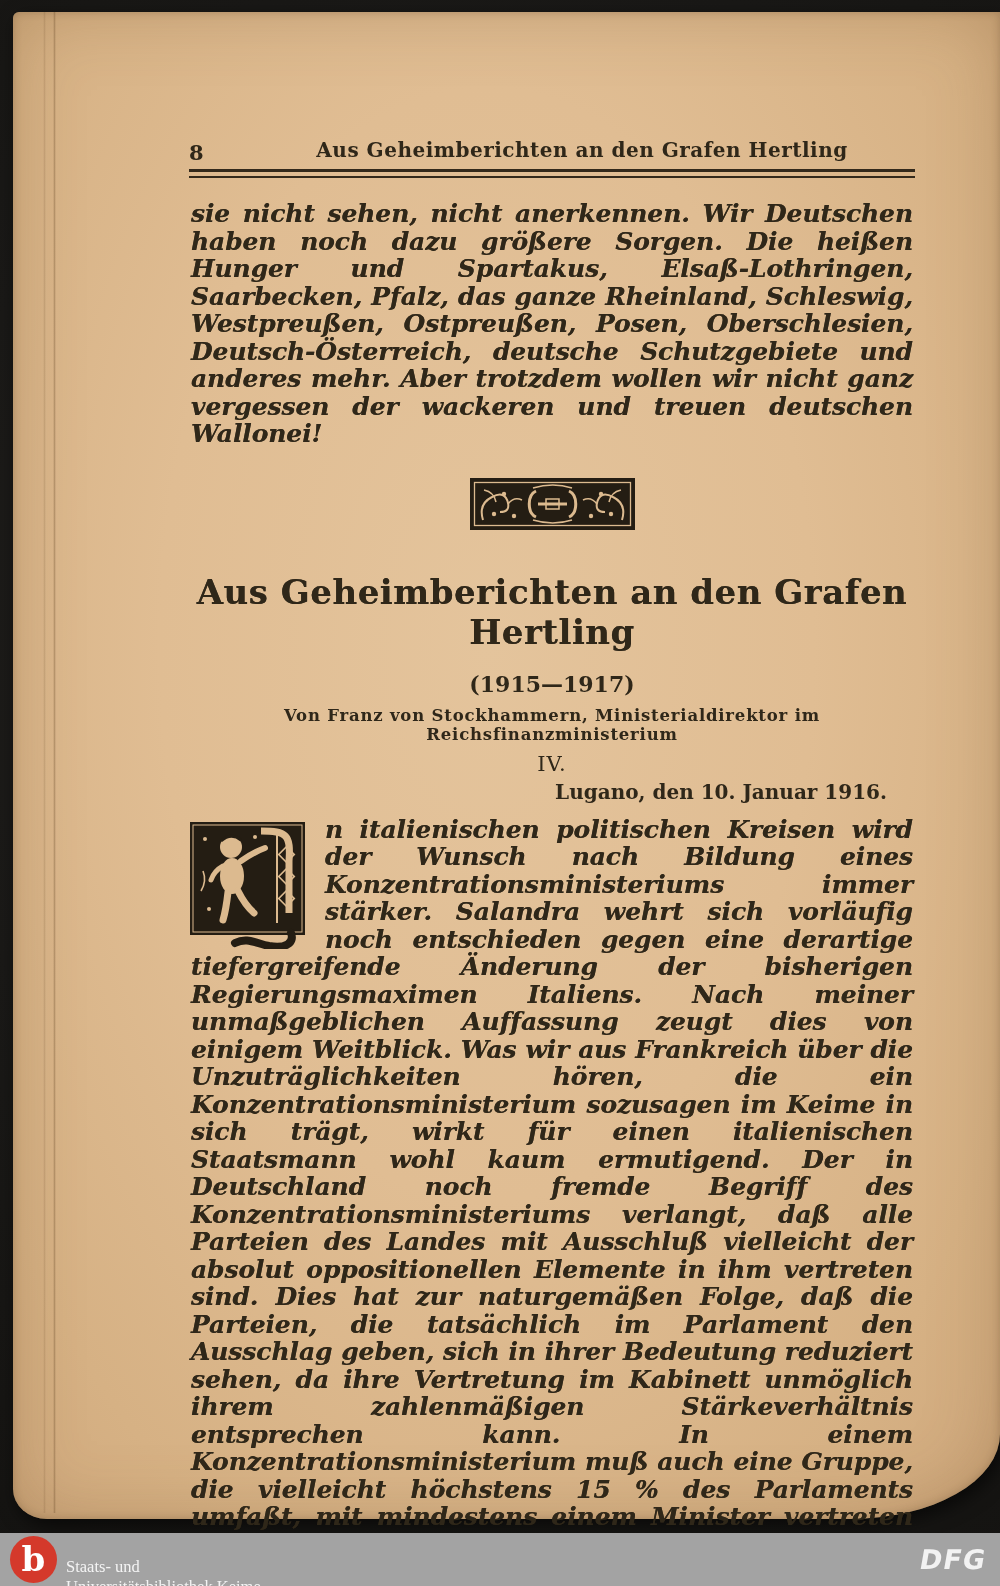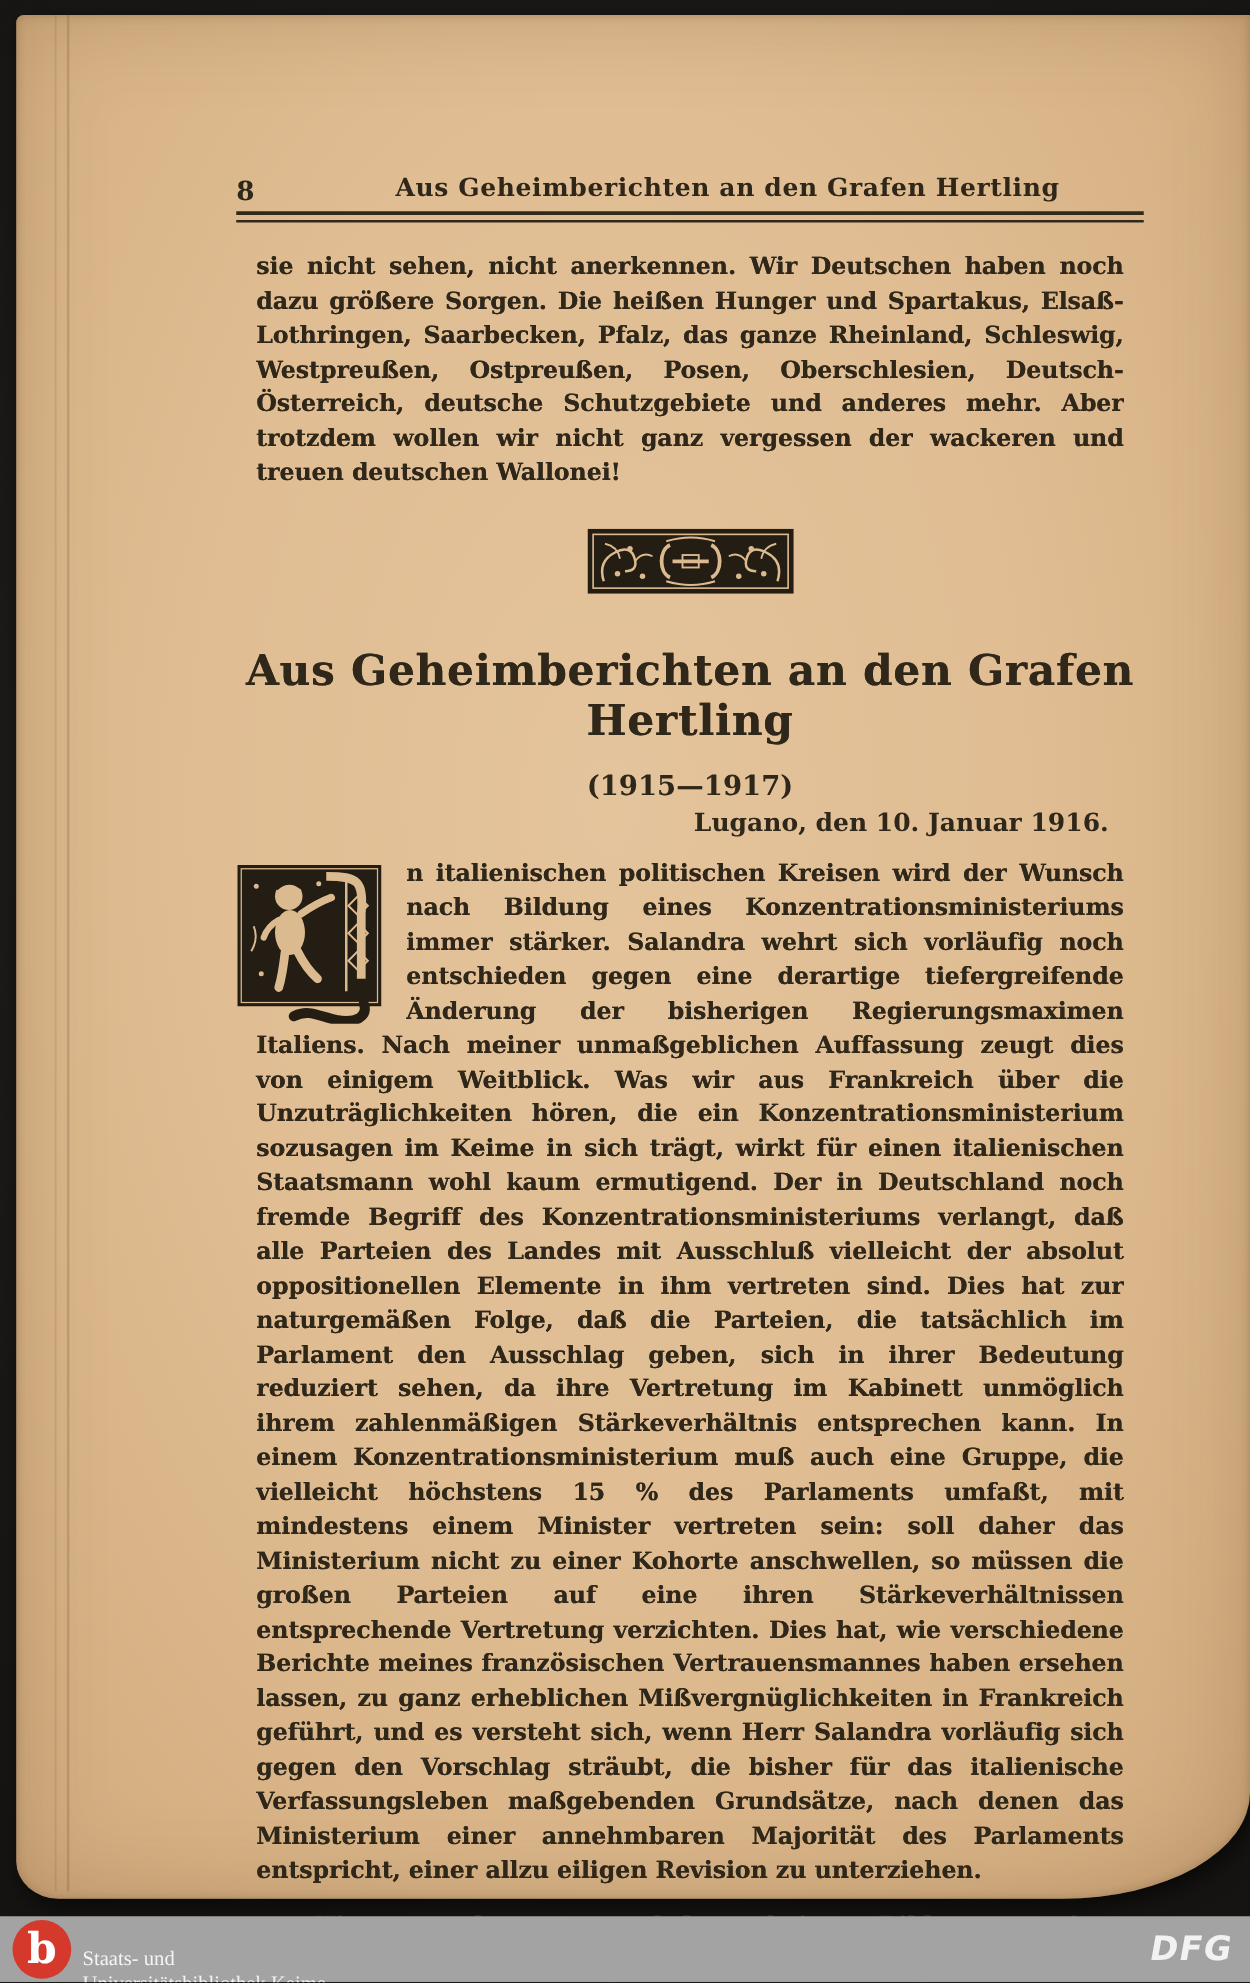"sie nicht sehen, nicht anerkennen." p.para { font-size: 19px -> 25px; font-style: none -> italic; margin: 16px -> 2px }
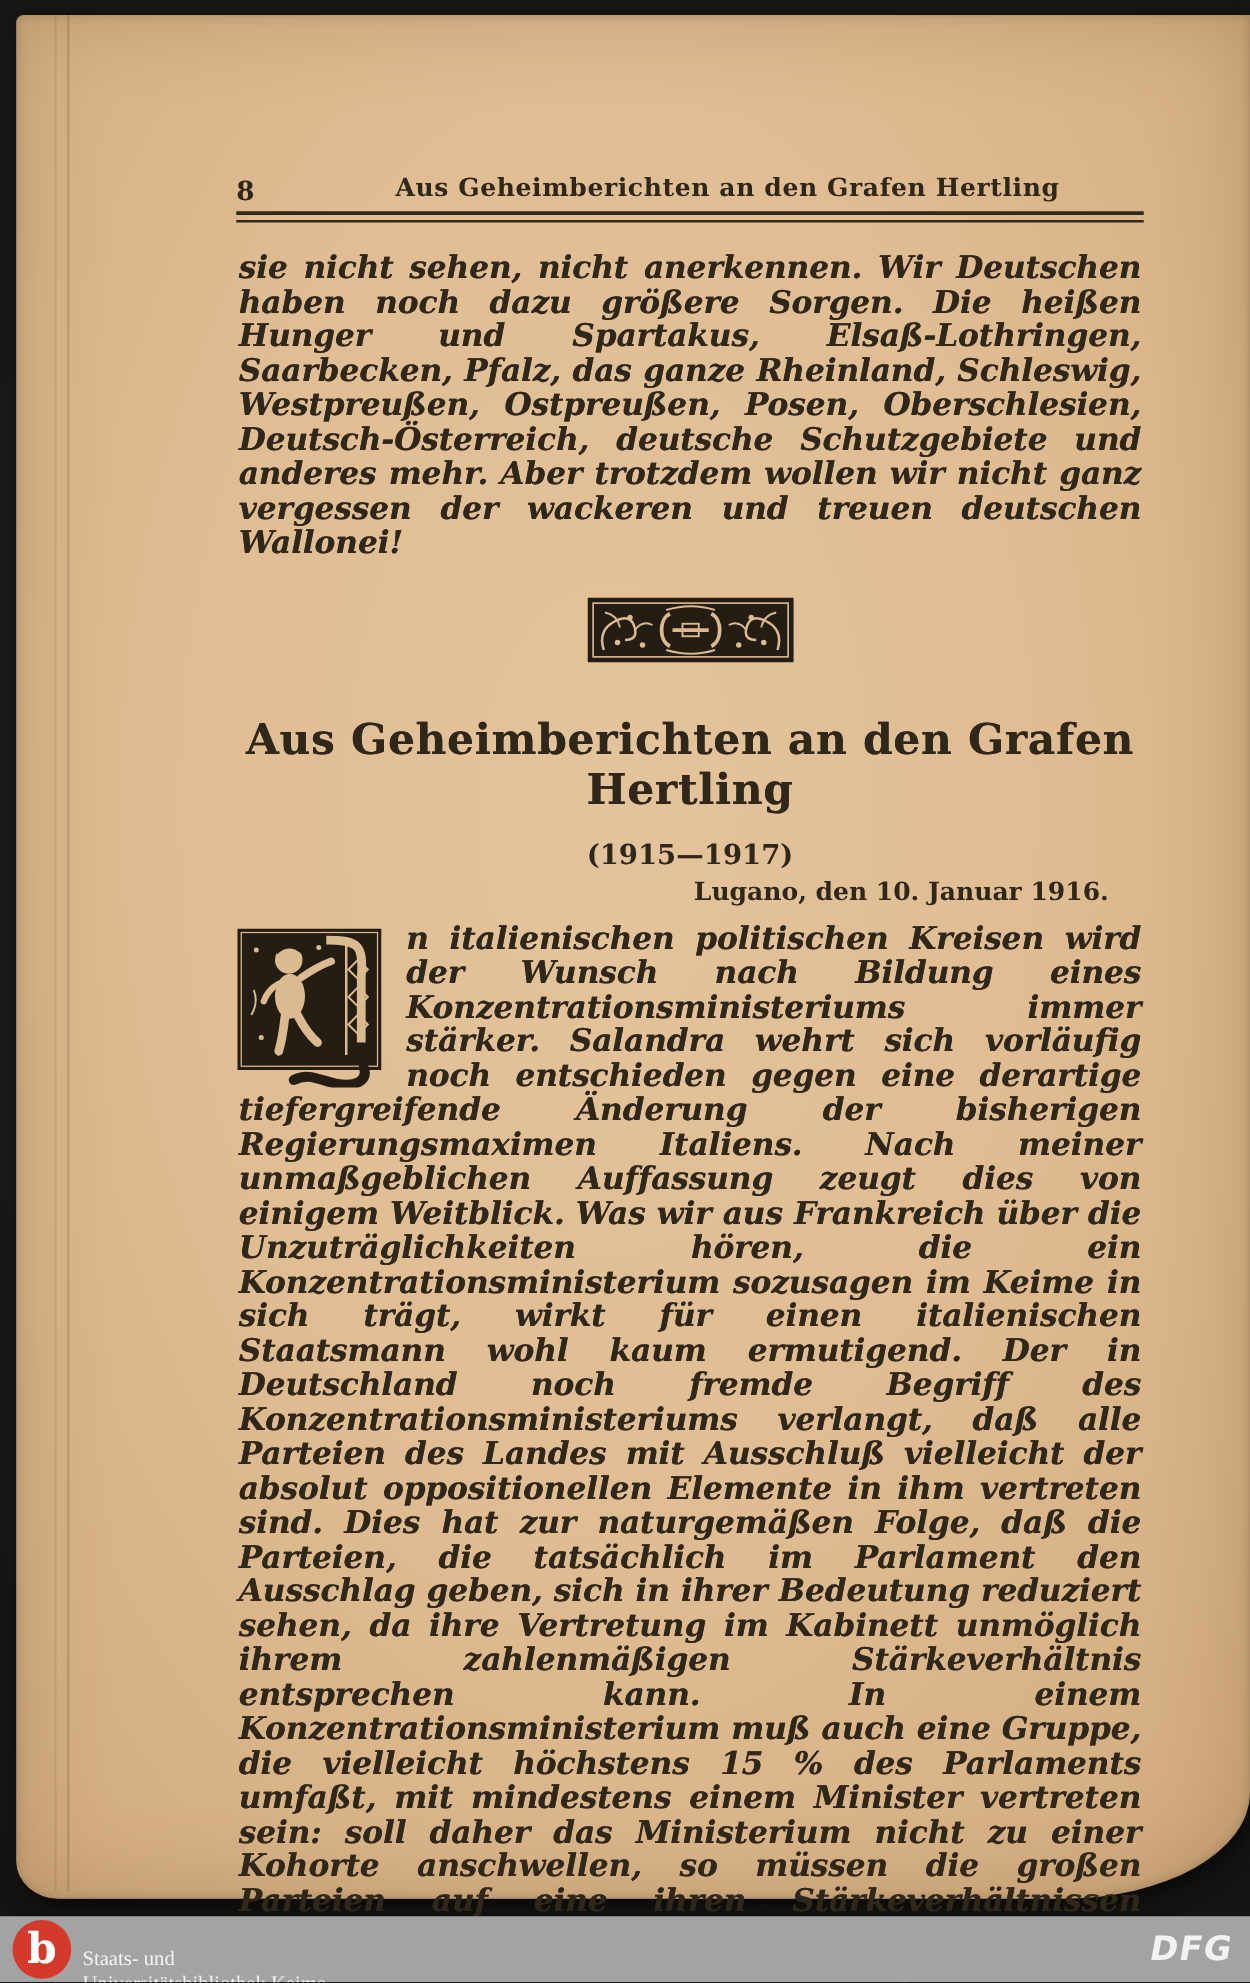"Von Franz von Stockhammern," div.byline { html: none -> <div>Von Franz von Stockhammern, Ministerialdirektor im Reichsfinanzministerium</div> }
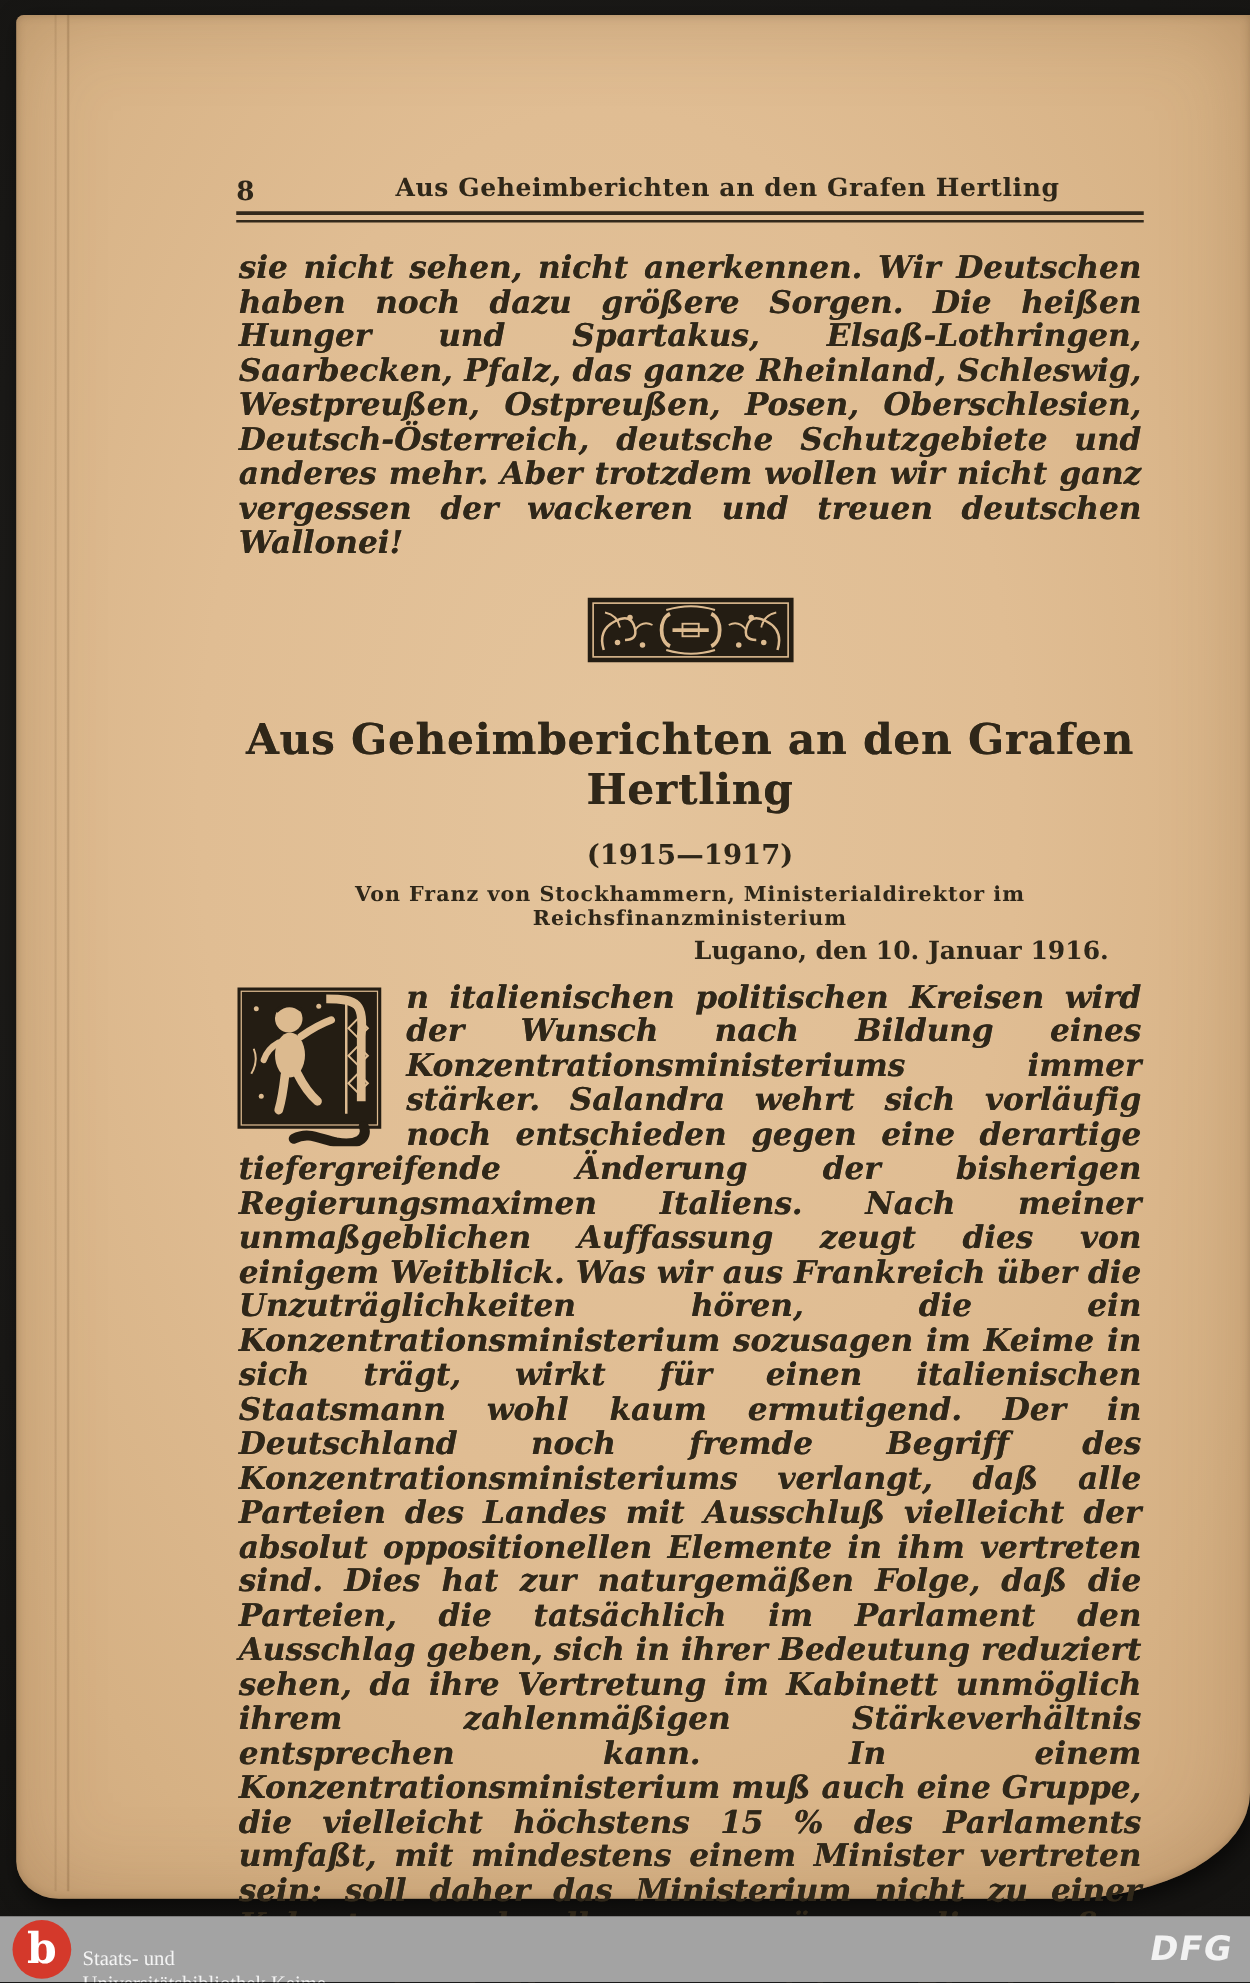"IV." div.section-num { html: none -> <div>IV.</div> }
